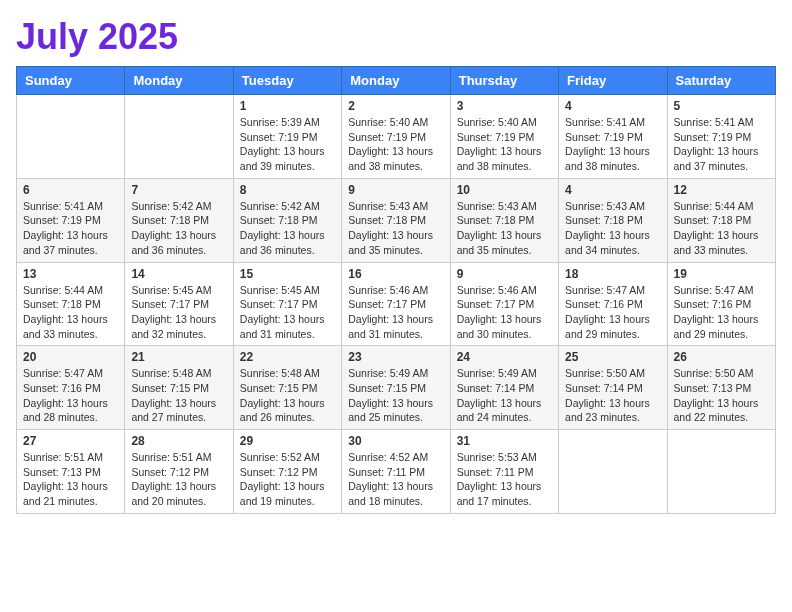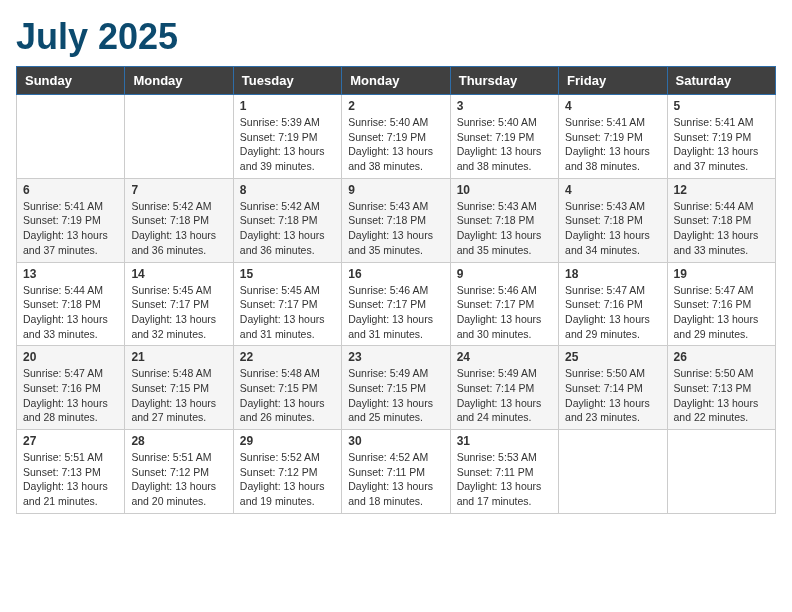"July 2025" .month-title { color: #0c4a6e -> #6d28d9 }
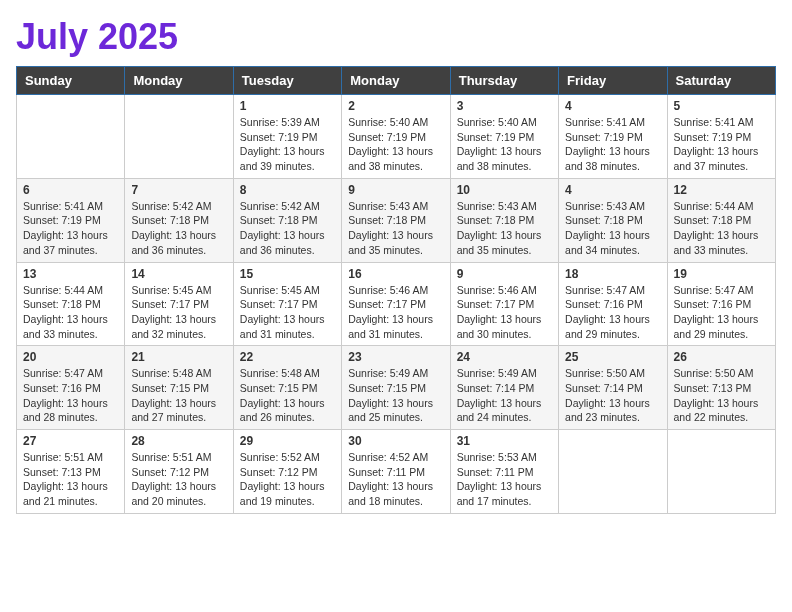"Sunday" .calendar th { background-color: #404040 -> #3b82f6 }
